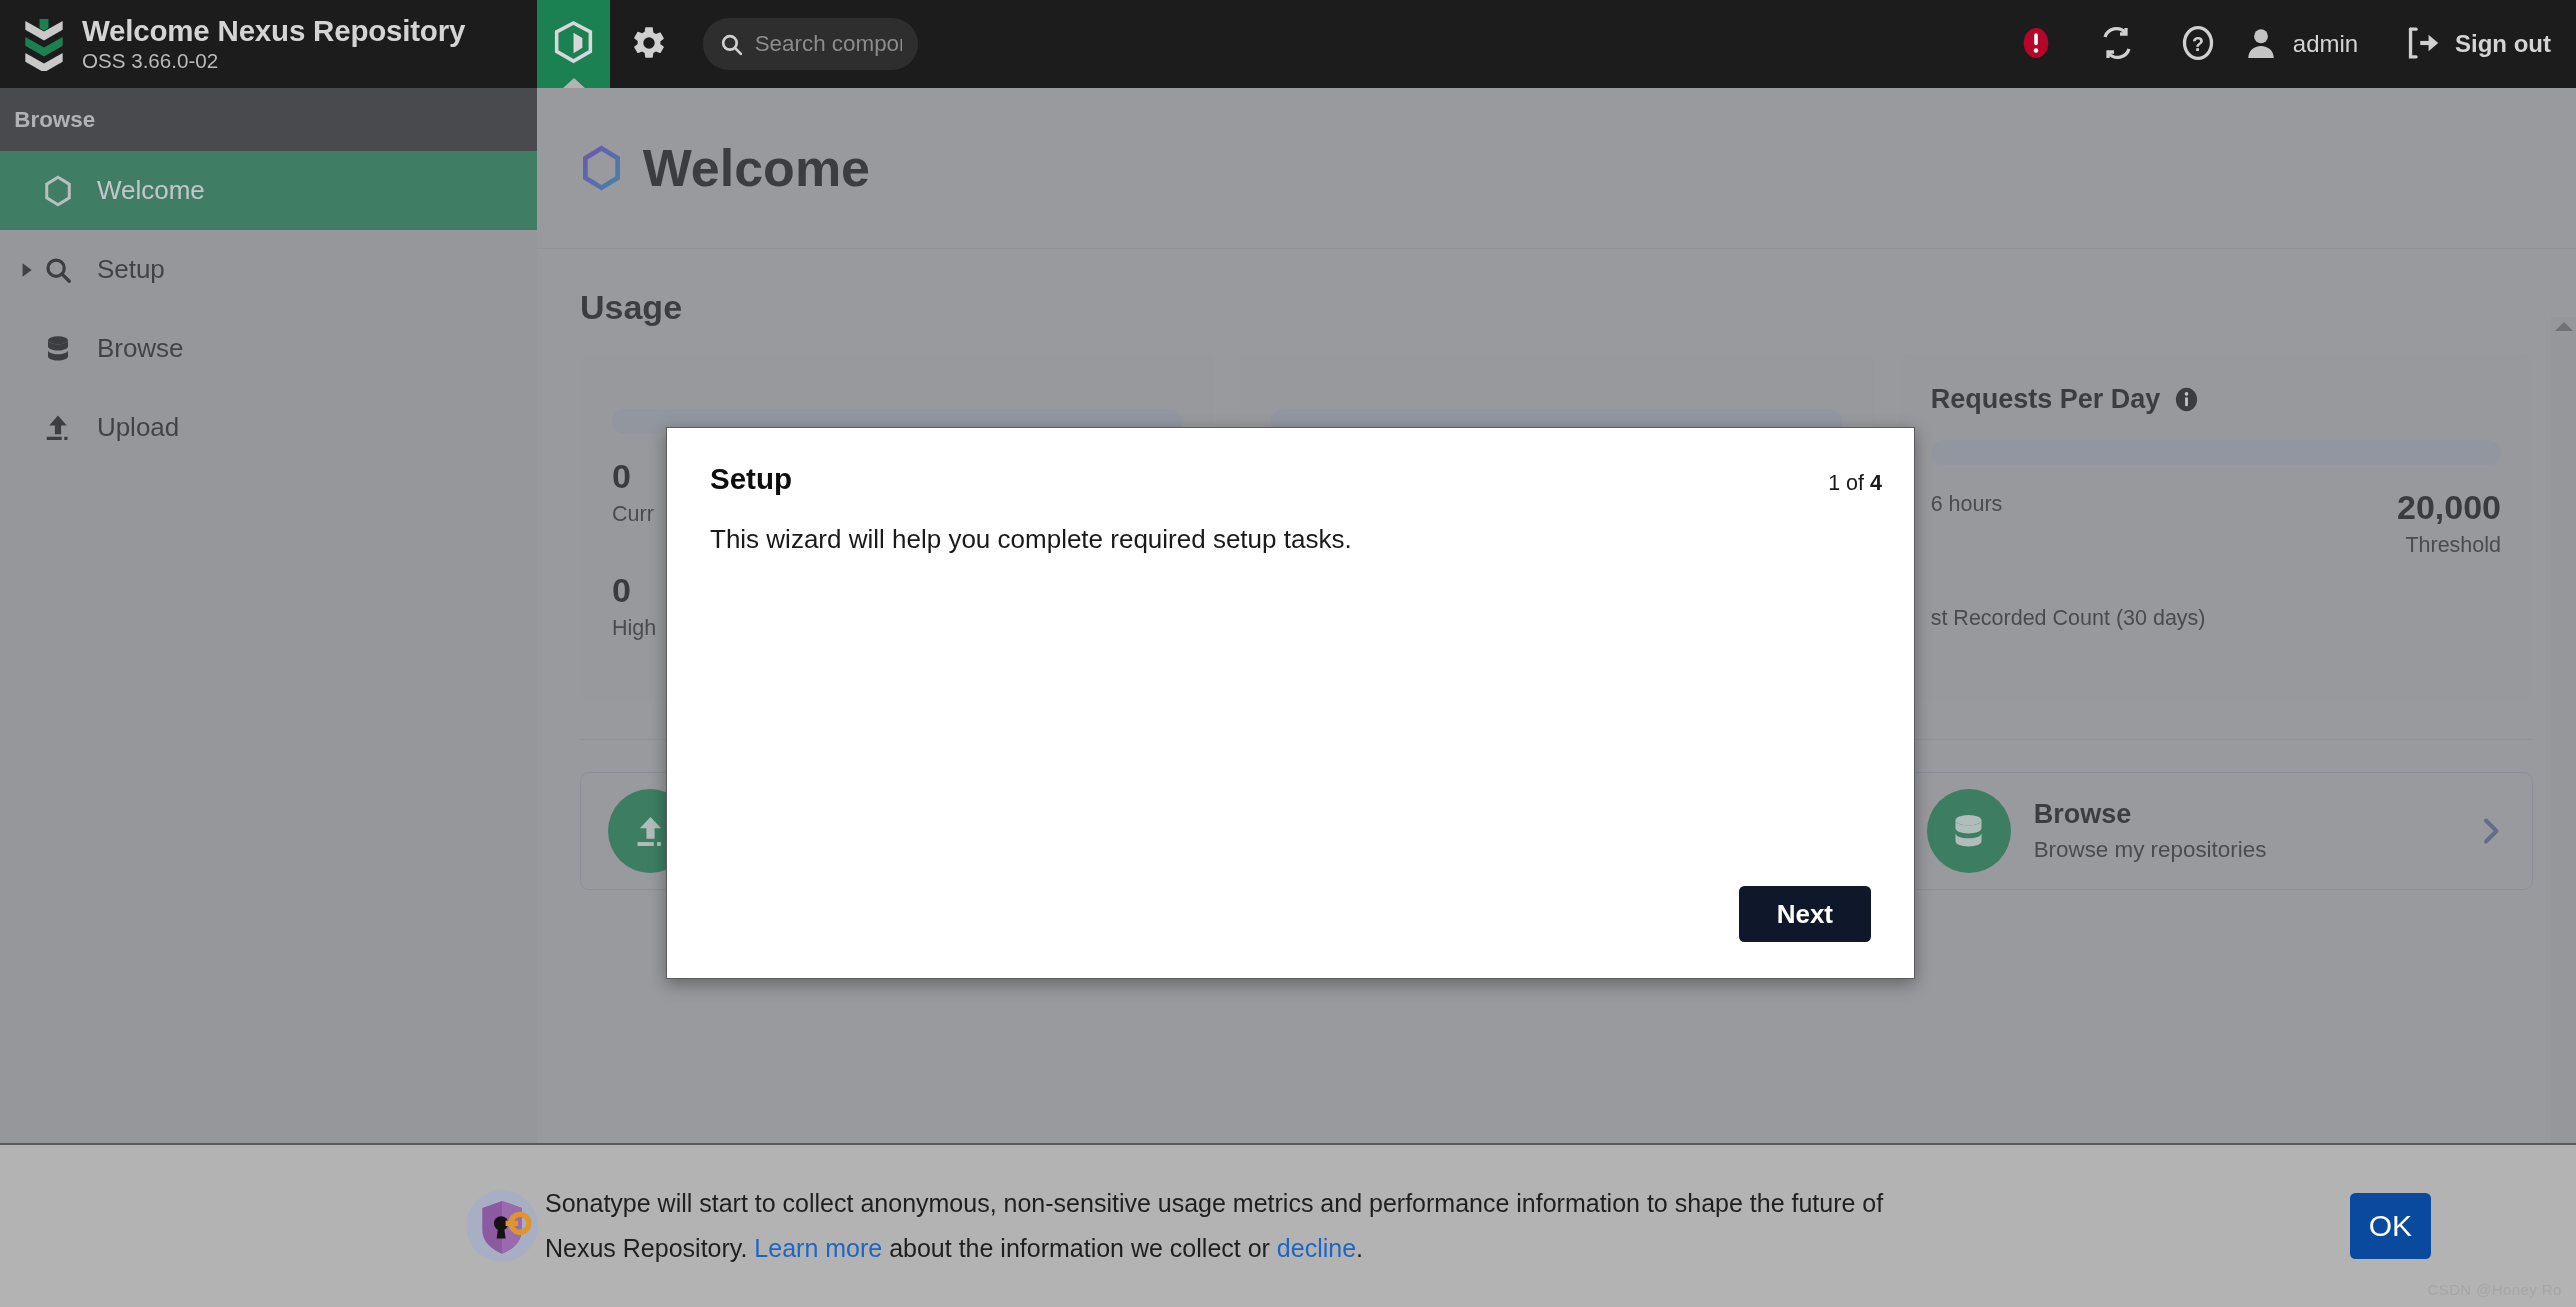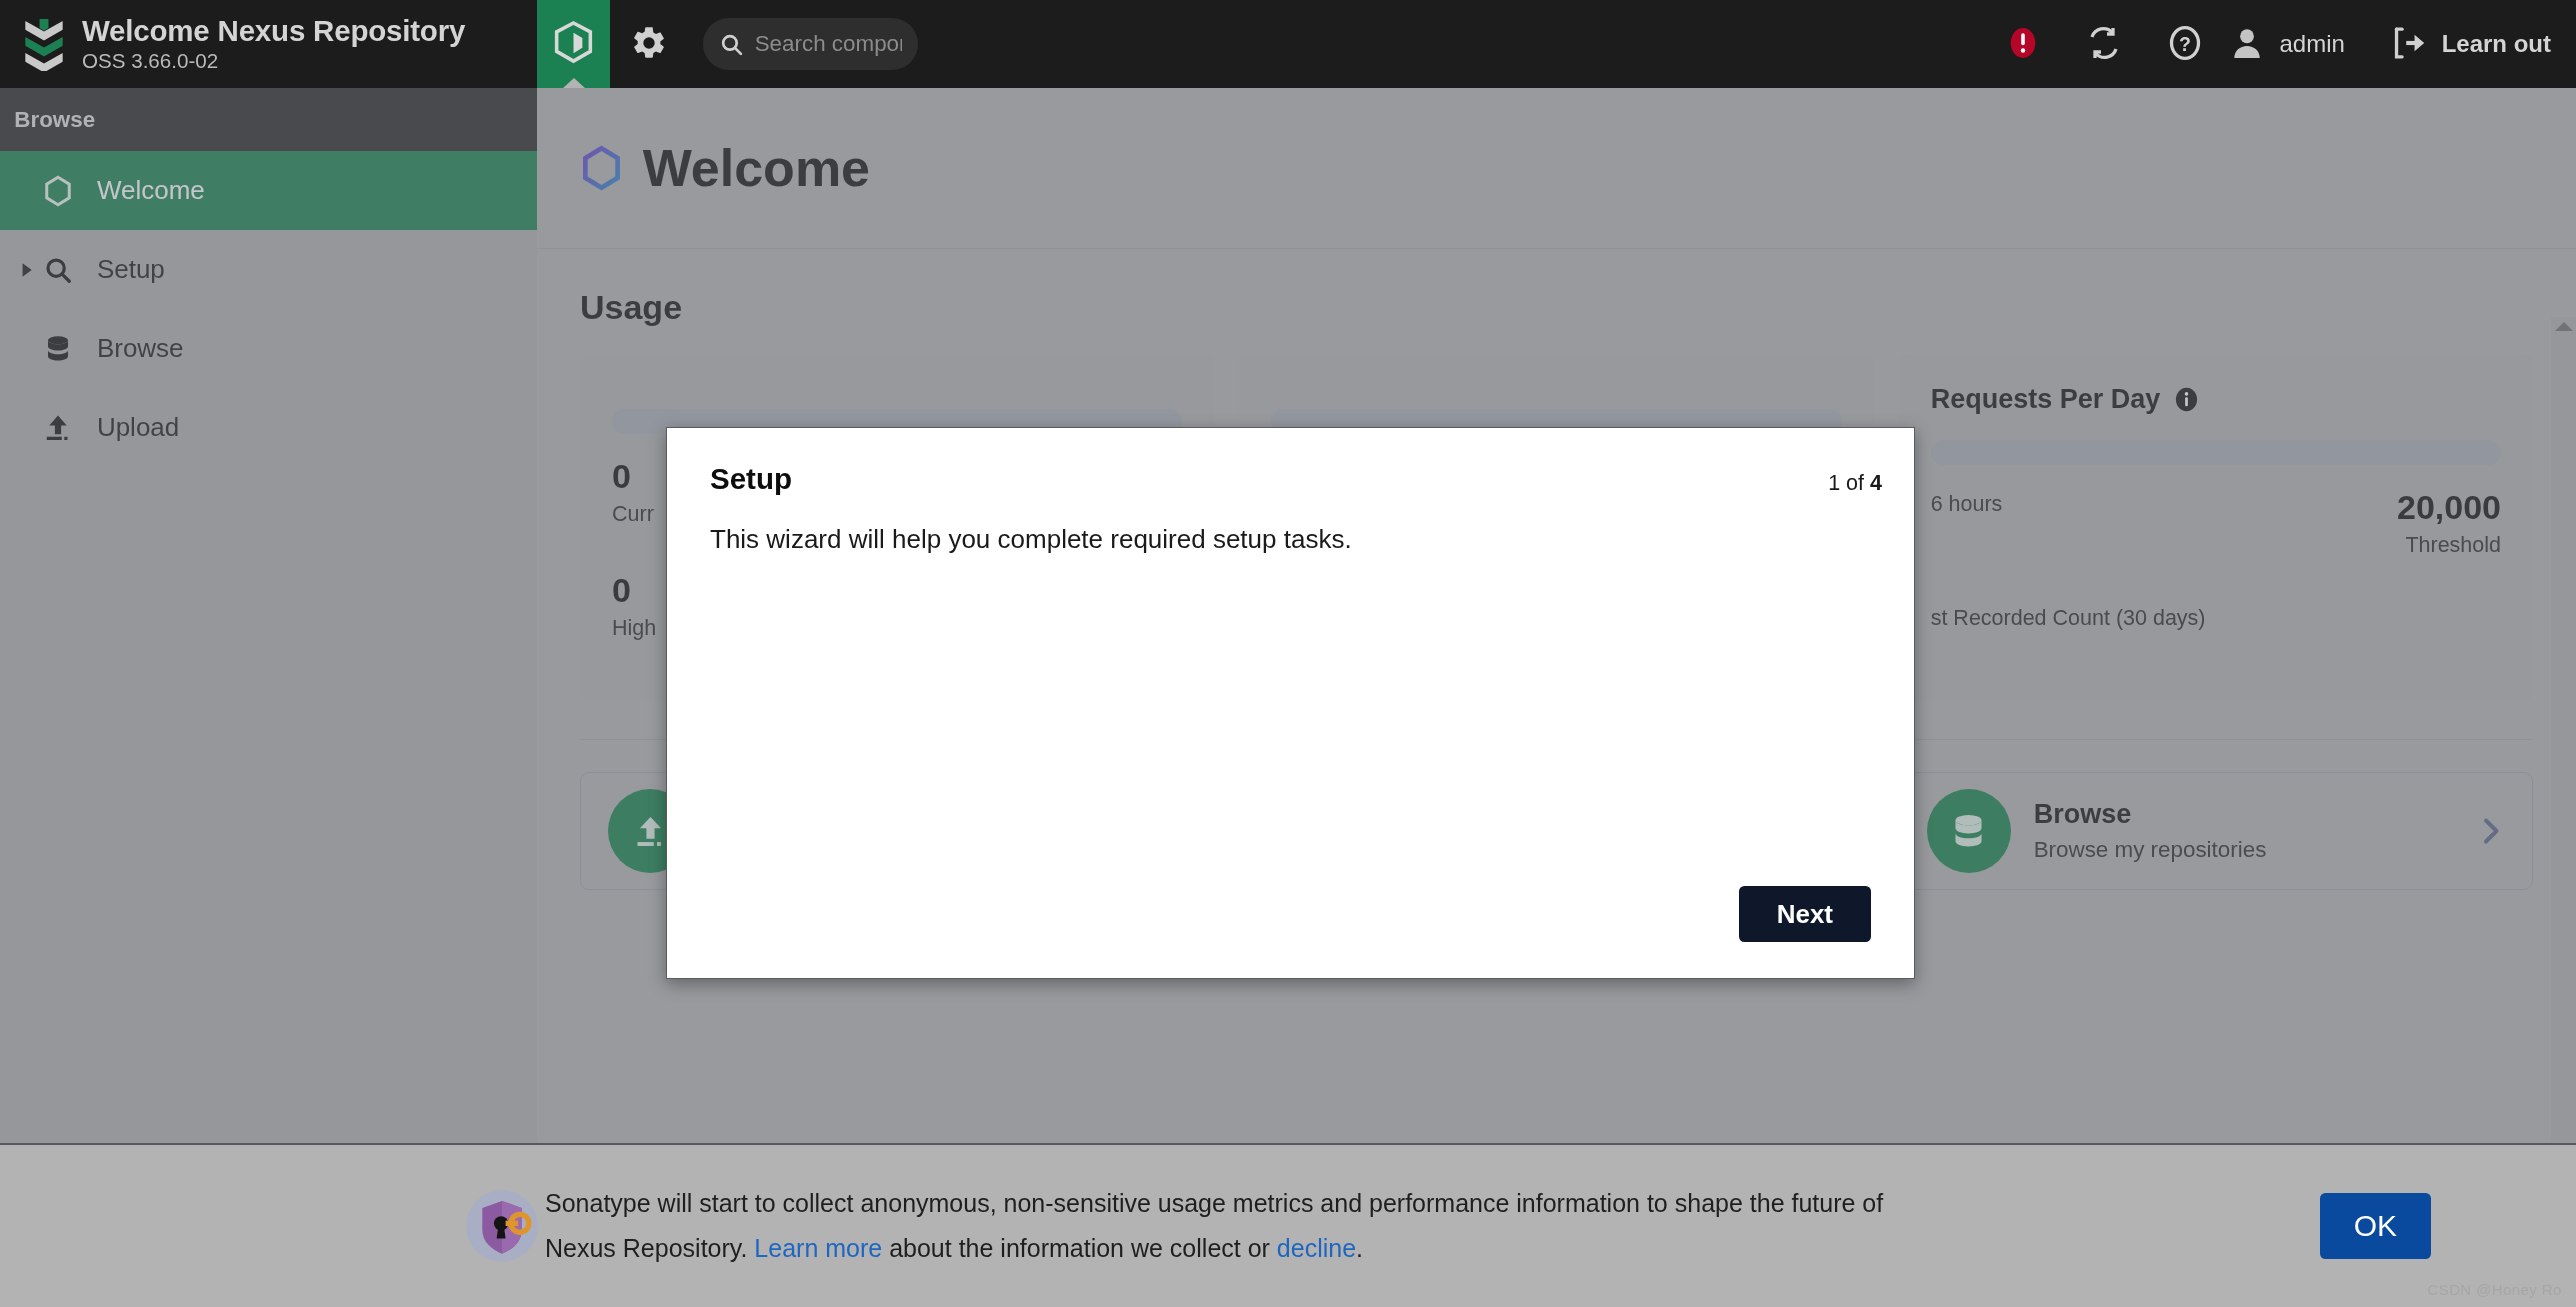"Learn out" span.label { text: Learn -> Sign }
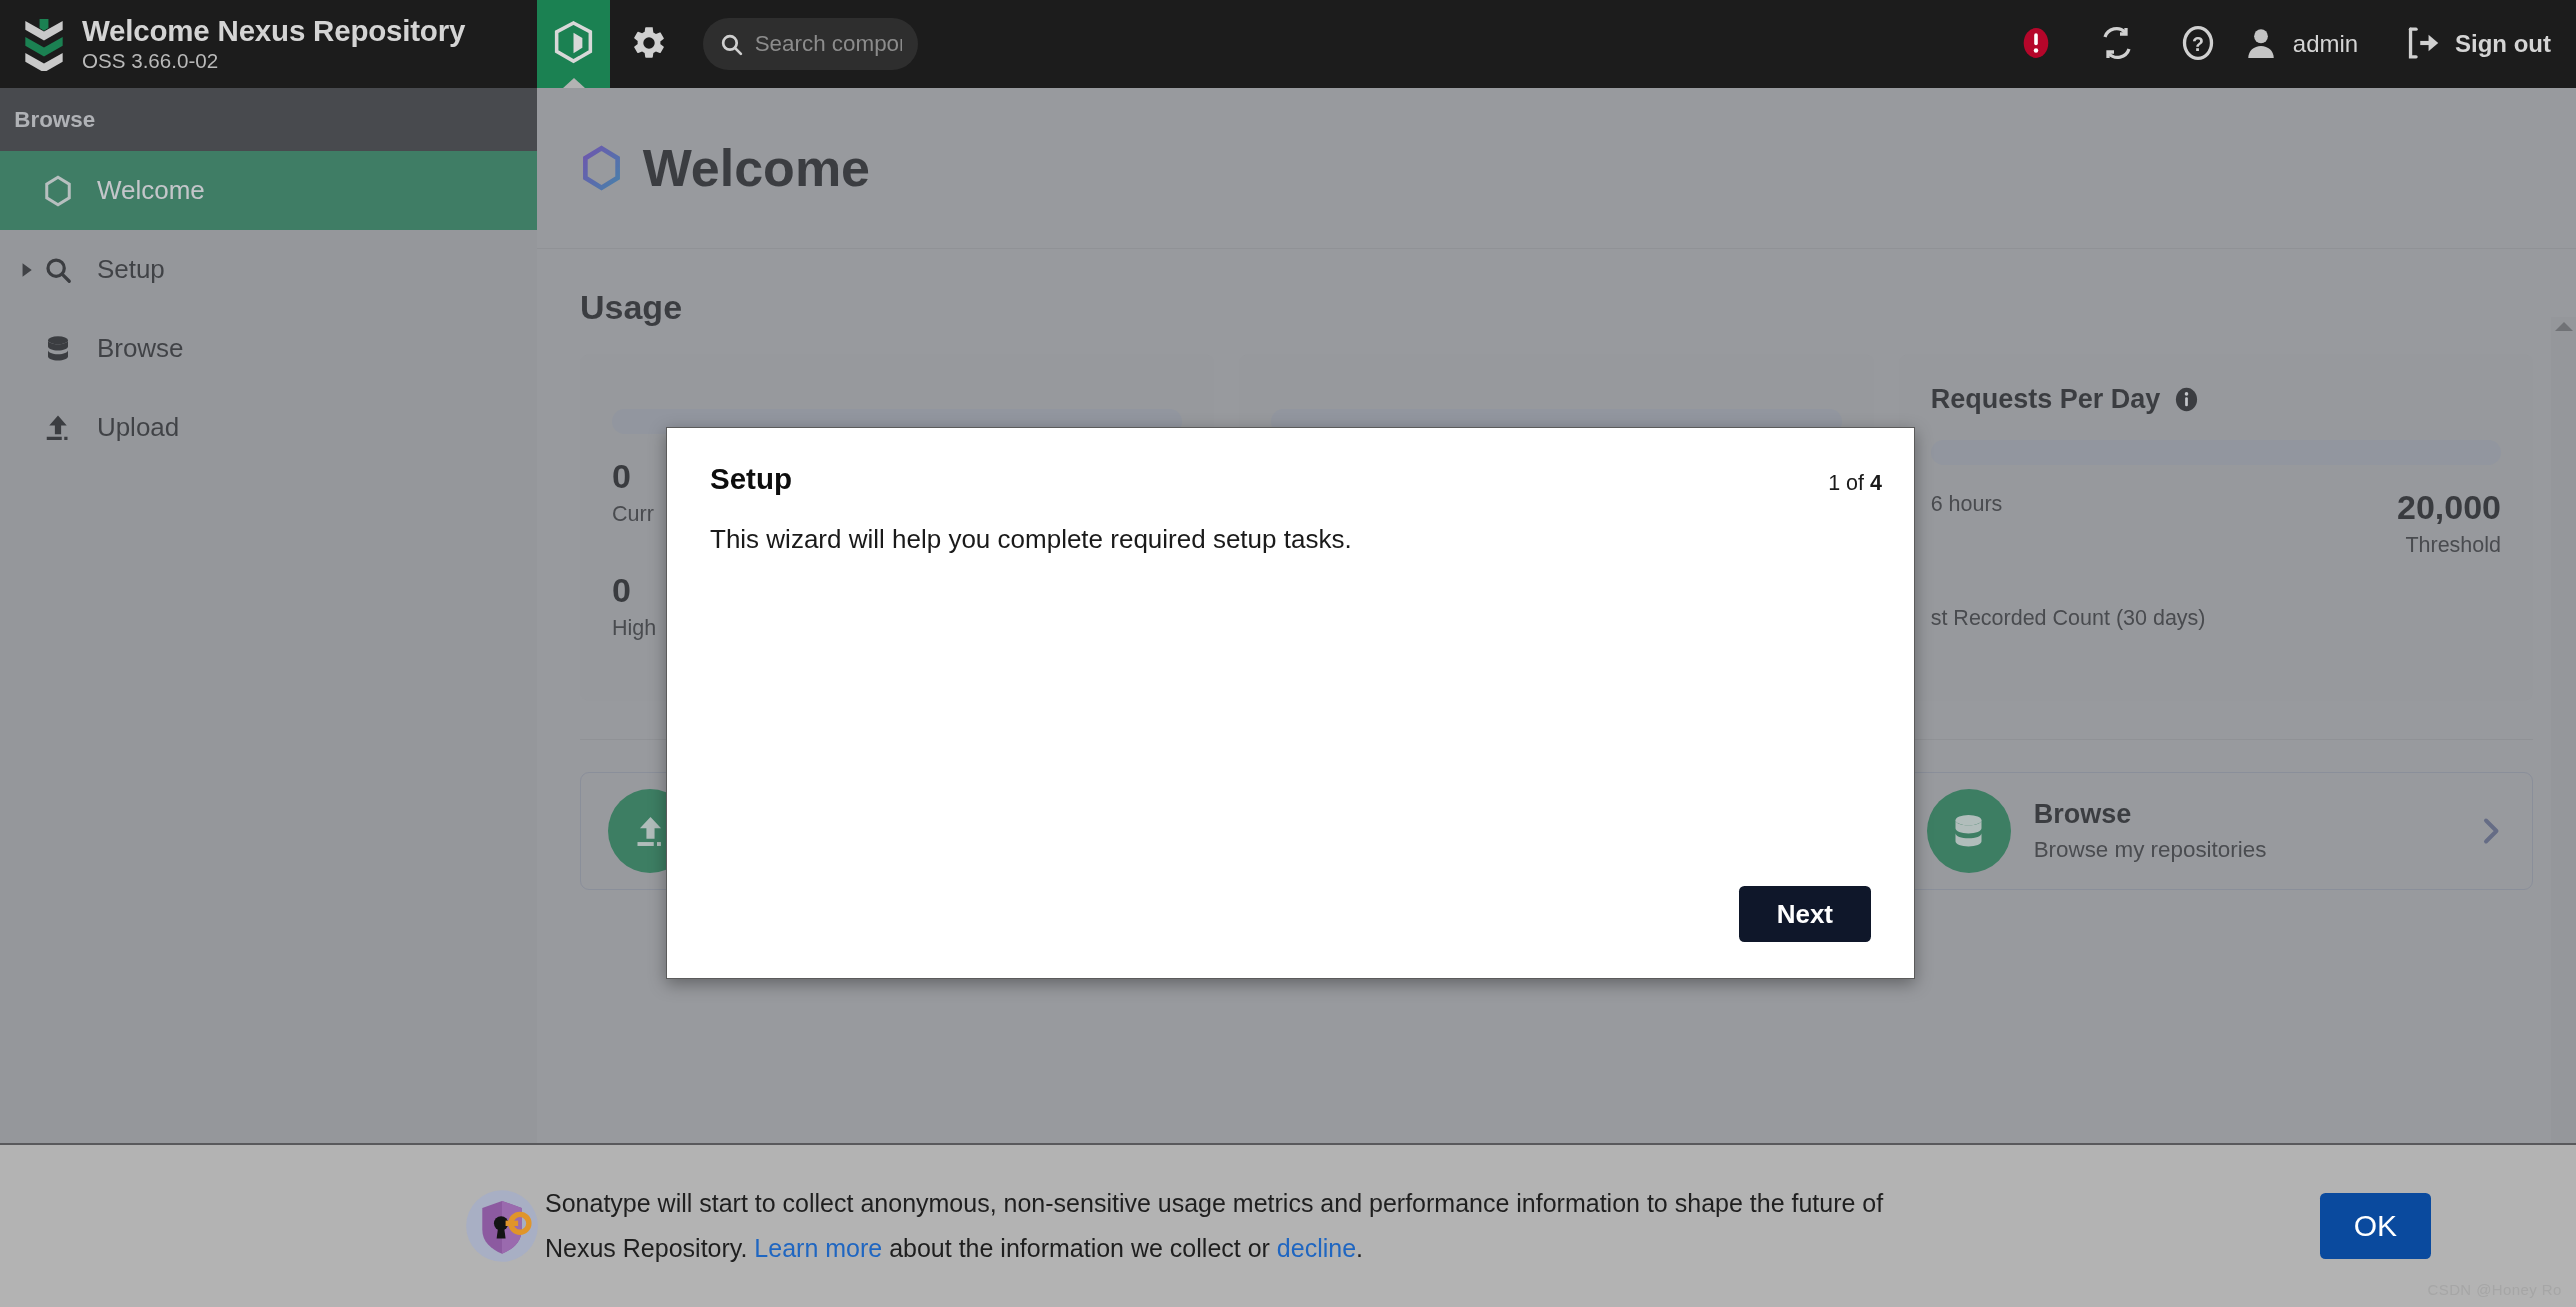"OK" .banner-ok { padding: 16px 34px -> 16px 19px }
